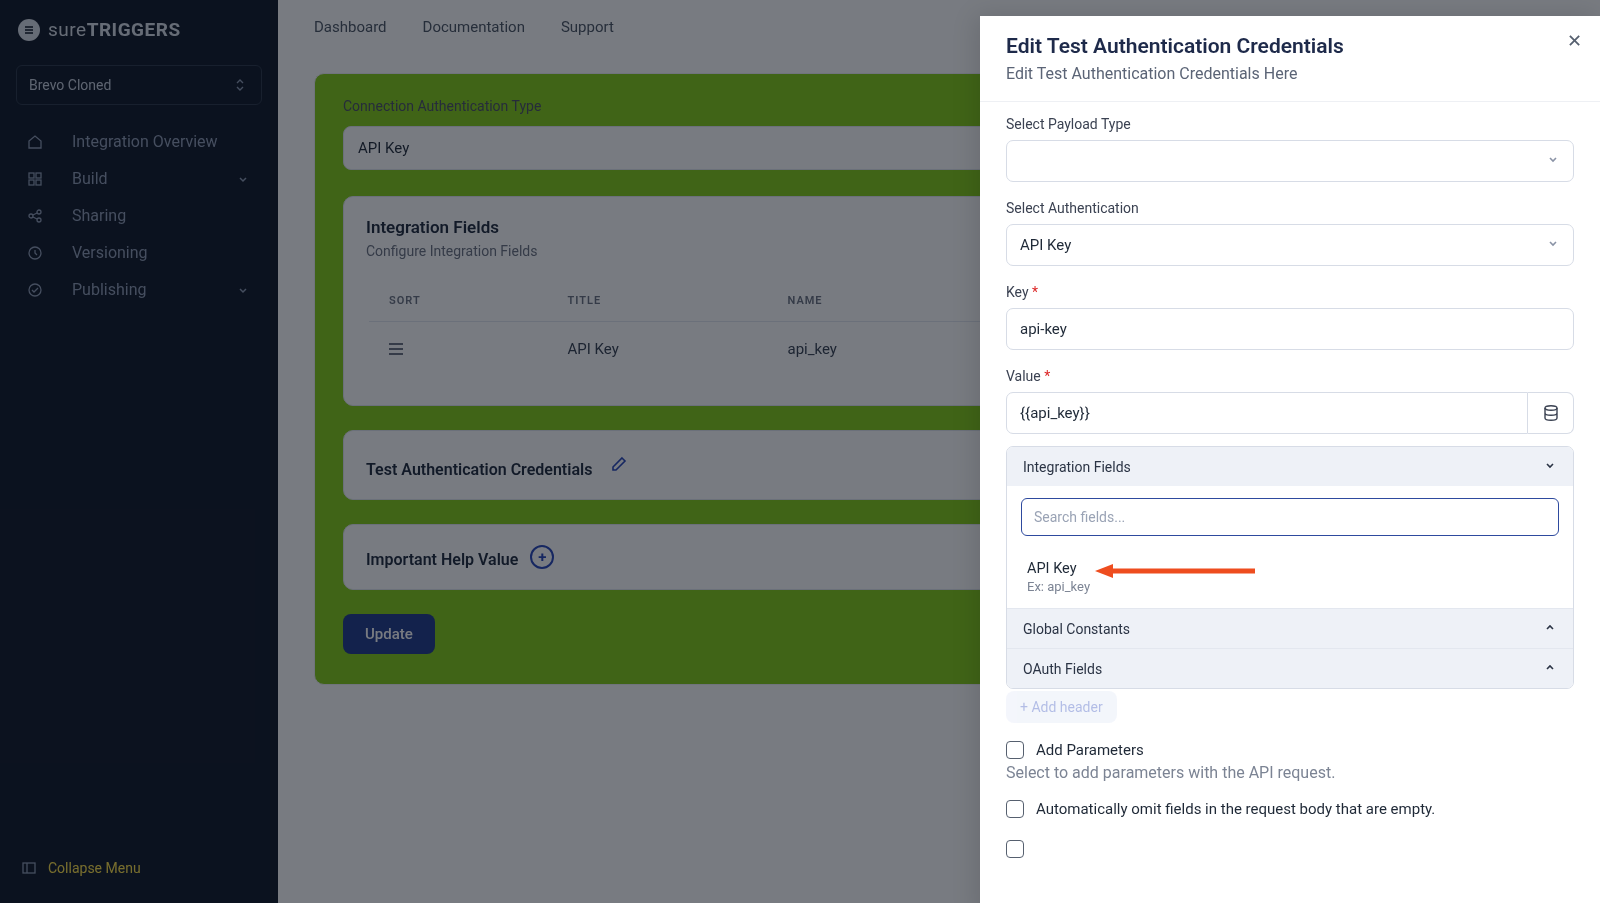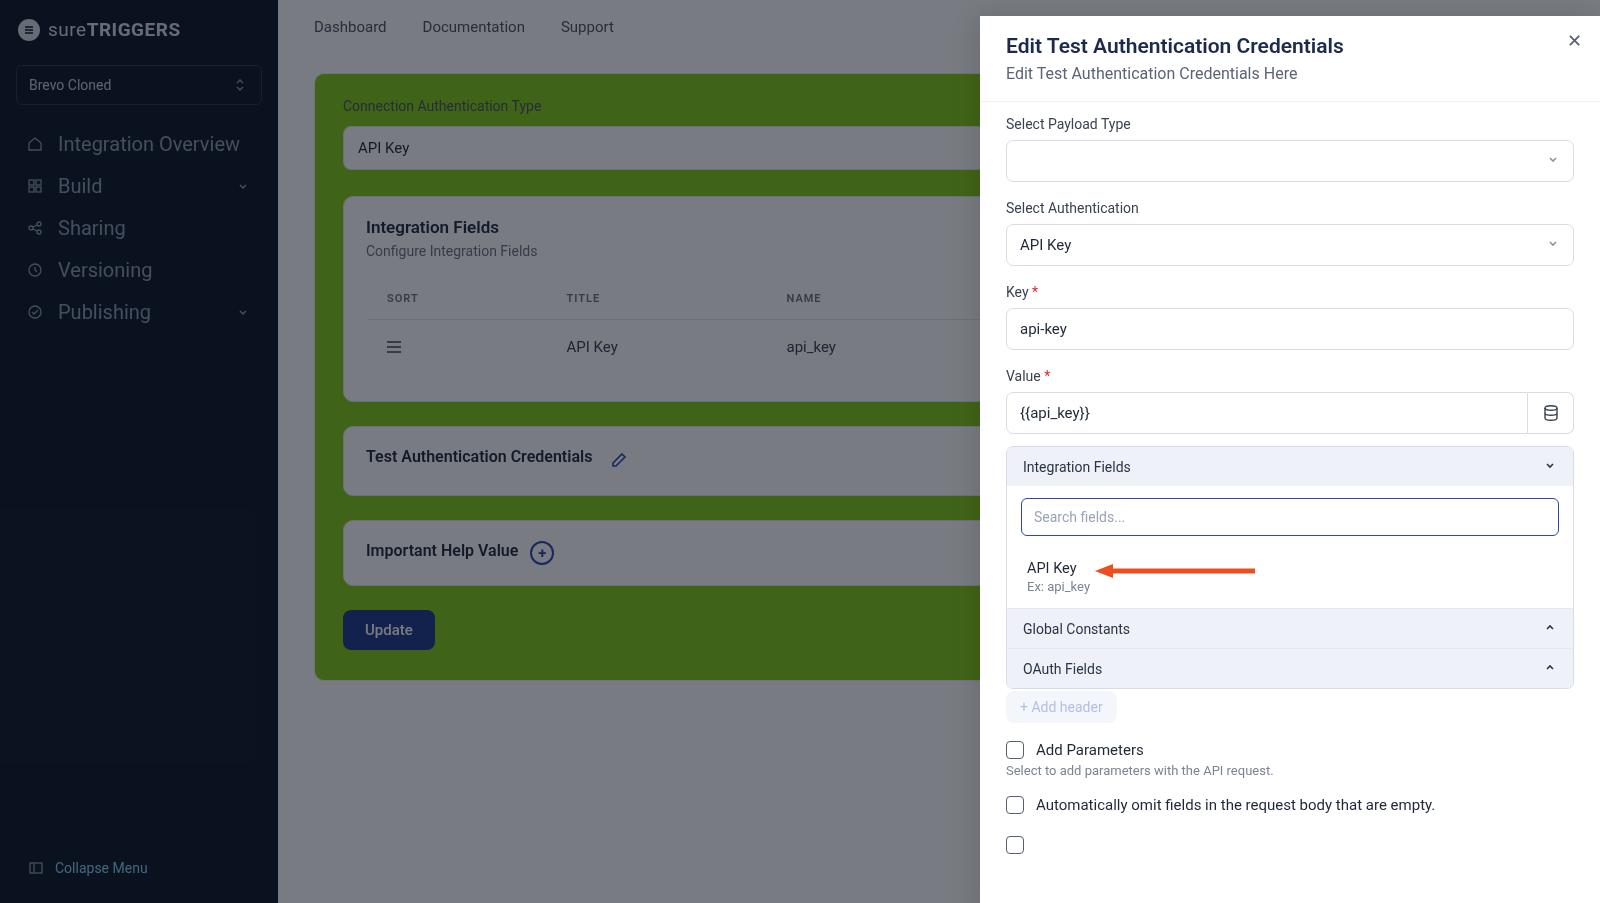"Integration Overview" .nav li { font-size: 20px -> 16px; gap: 14px -> 28px }
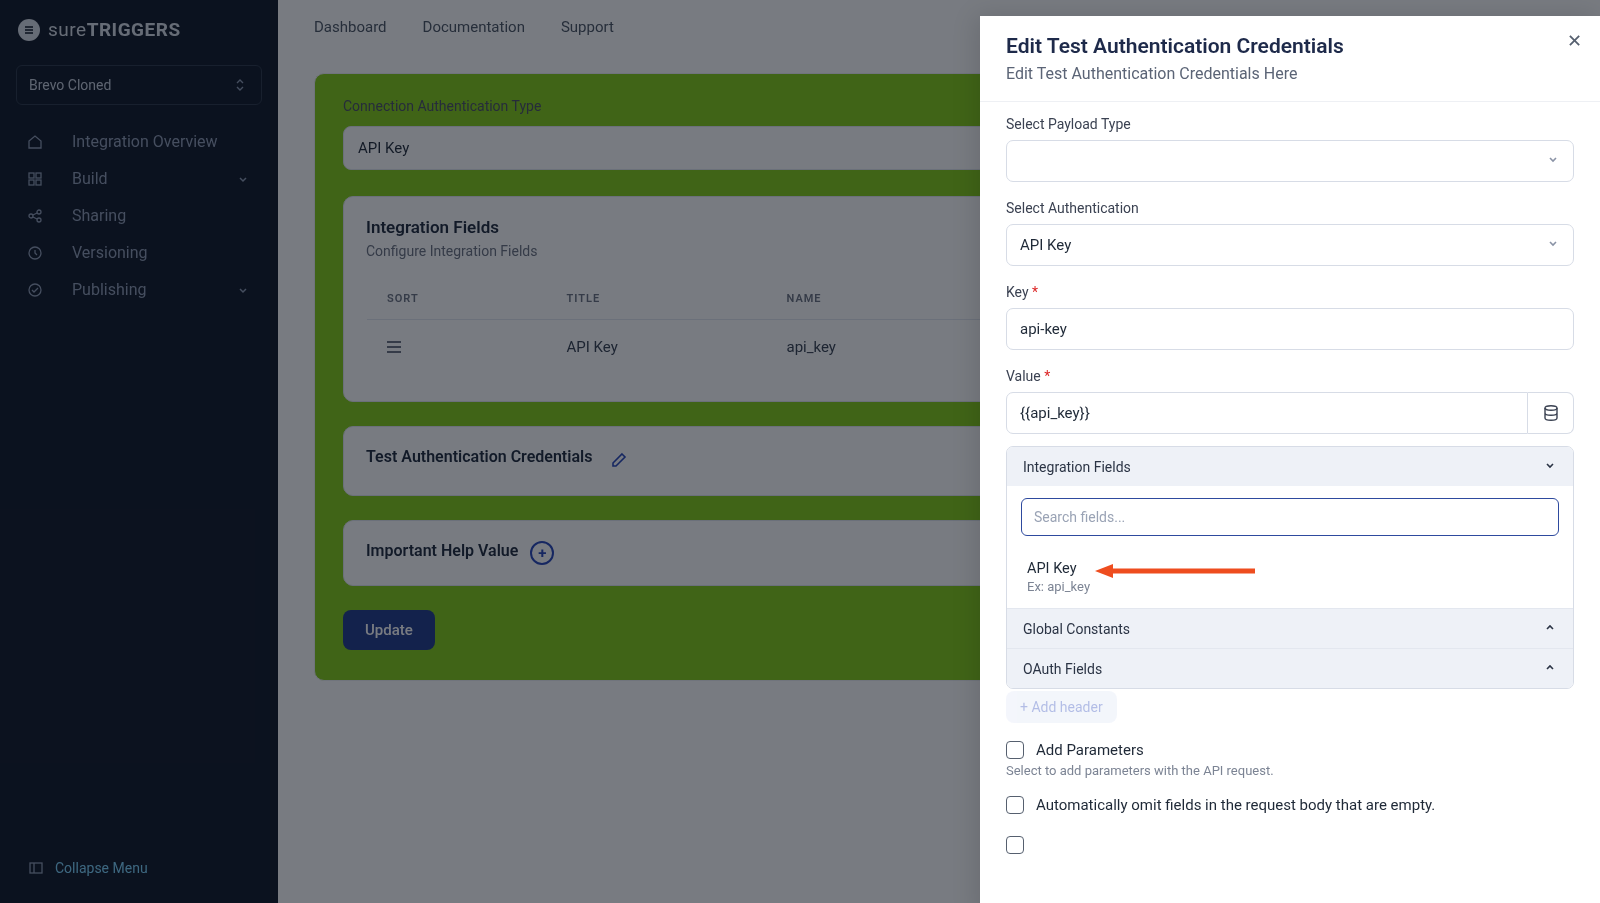"SORT" table.fields { border: 1px solid #22c55e -> 3px solid #22c55e }
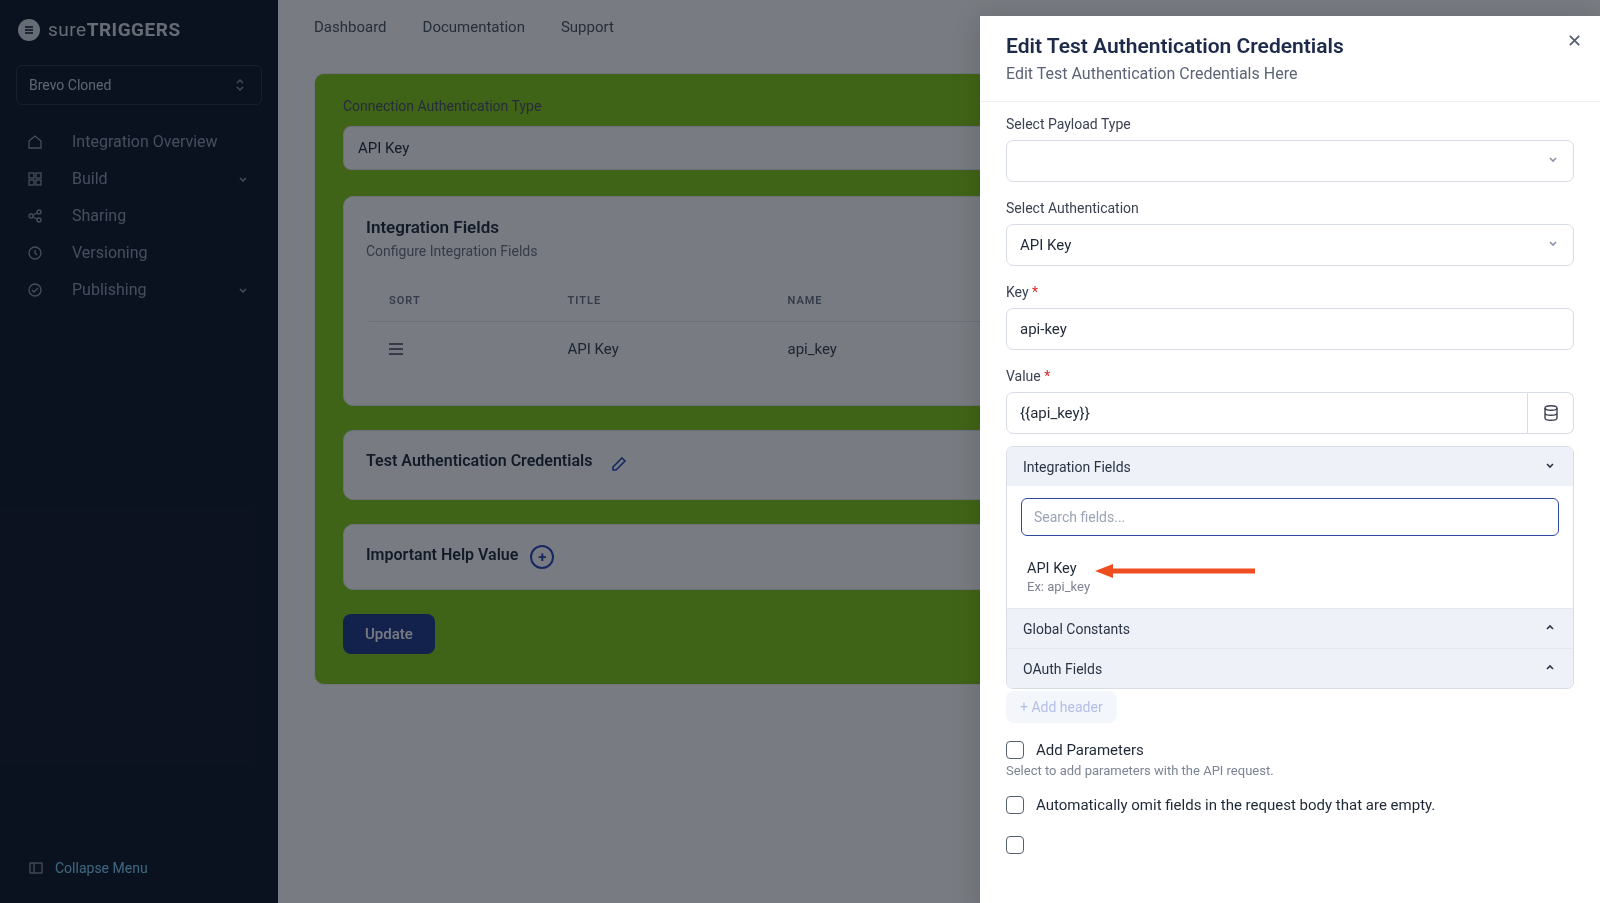"Test Authentication Credentials" .row-card { align-items: flex-start -> flex-end }
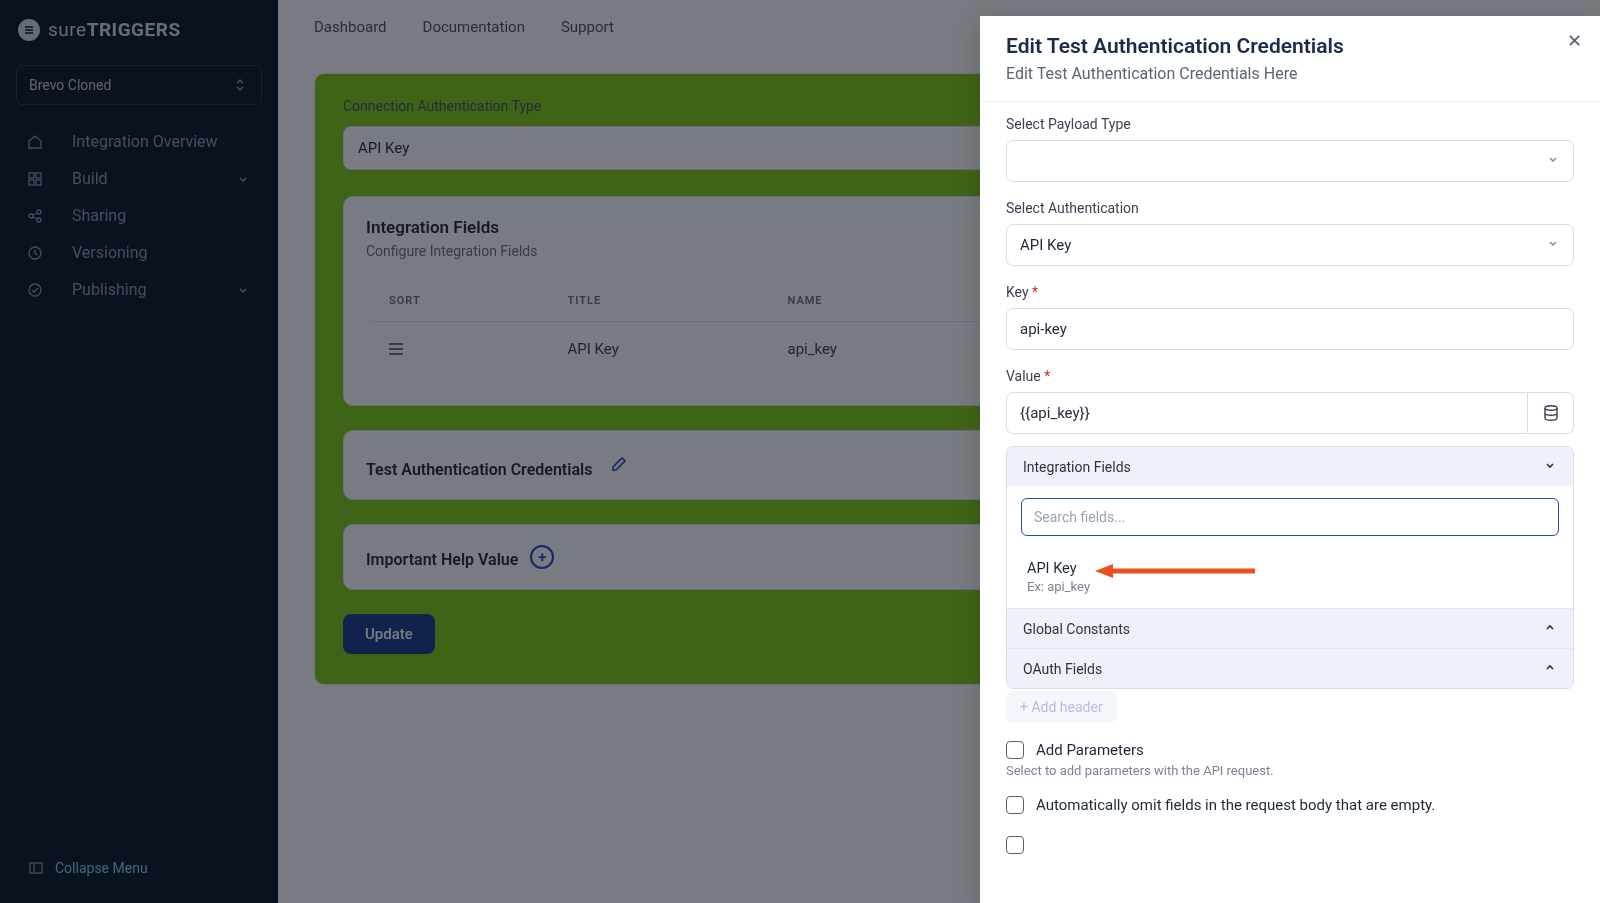"Select to add parameters with" .hint { font-size: 13px -> 16px }
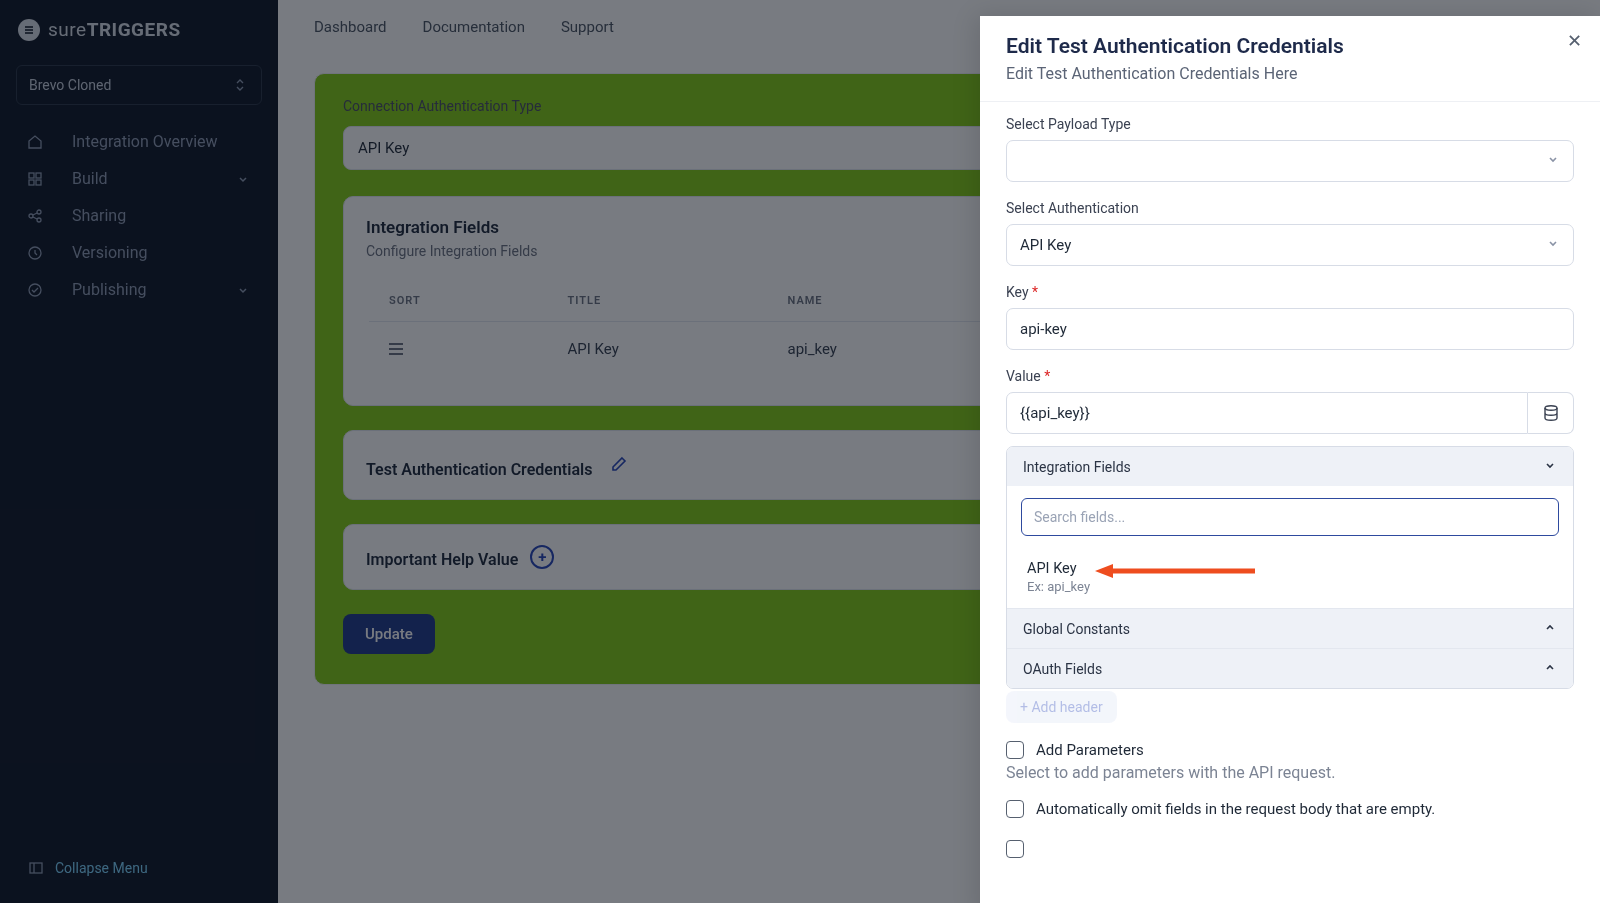"Collapse Menu" .sidebar-footer { color: #7dd3fc -> #fde047; padding: 12px 27px -> 12px 20px }
